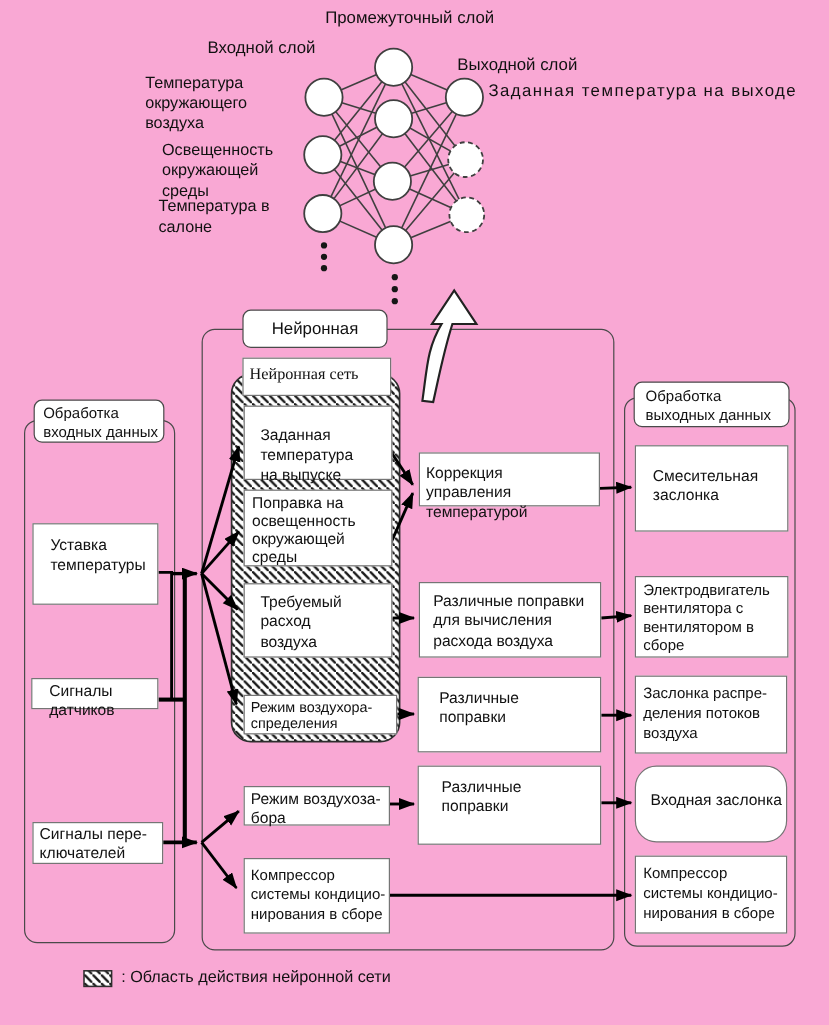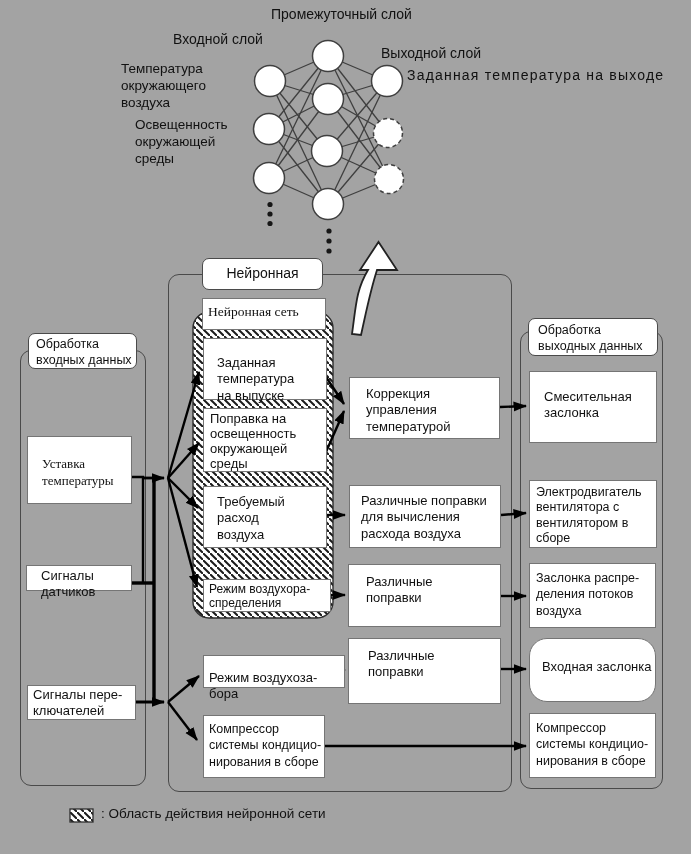"Промежуточный слой" .stage { background: #a3a3a3 -> #f9a8d4 }
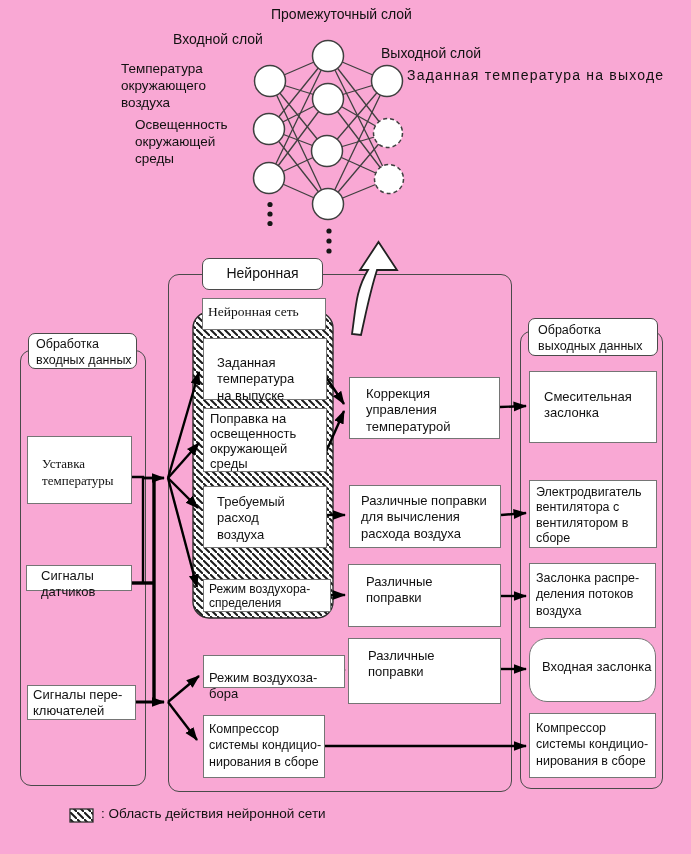"Температура в" div.lbl { html: none -> <div>Температура в салоне</div> }
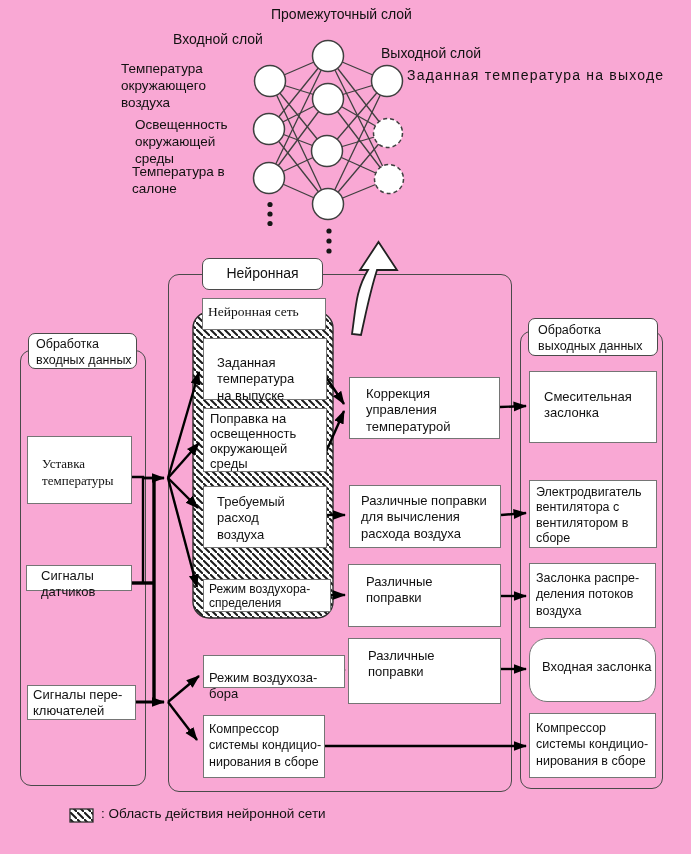"Коррекция" div.box { height: 62px -> 45px; padding: 8px 0 0 16px -> 8px 0 0 5px }
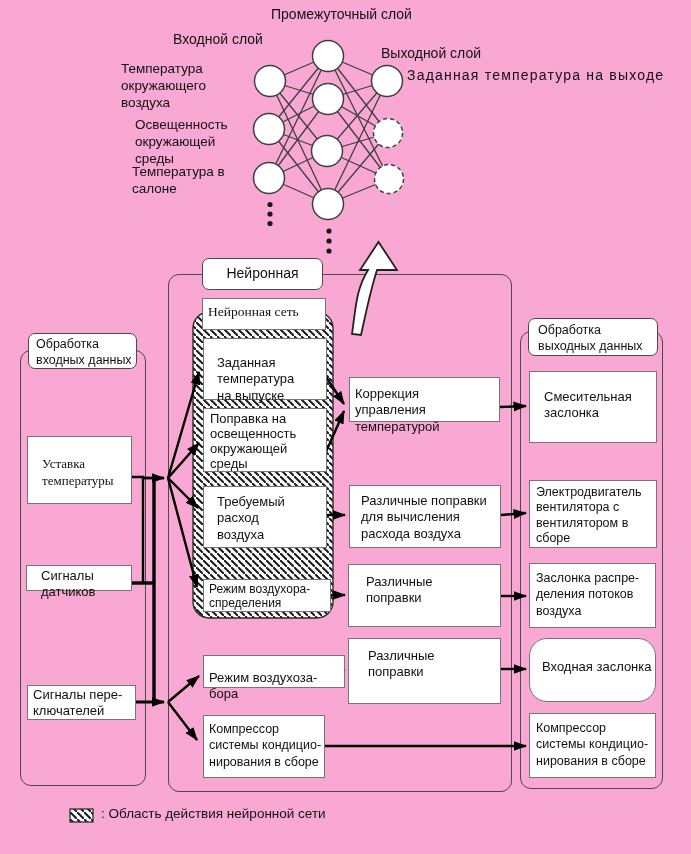"Уставка" div.box { font-family: Liberation Serif, serif -> none; padding: 18px 0 0 14px -> 8px 0 0 14px }
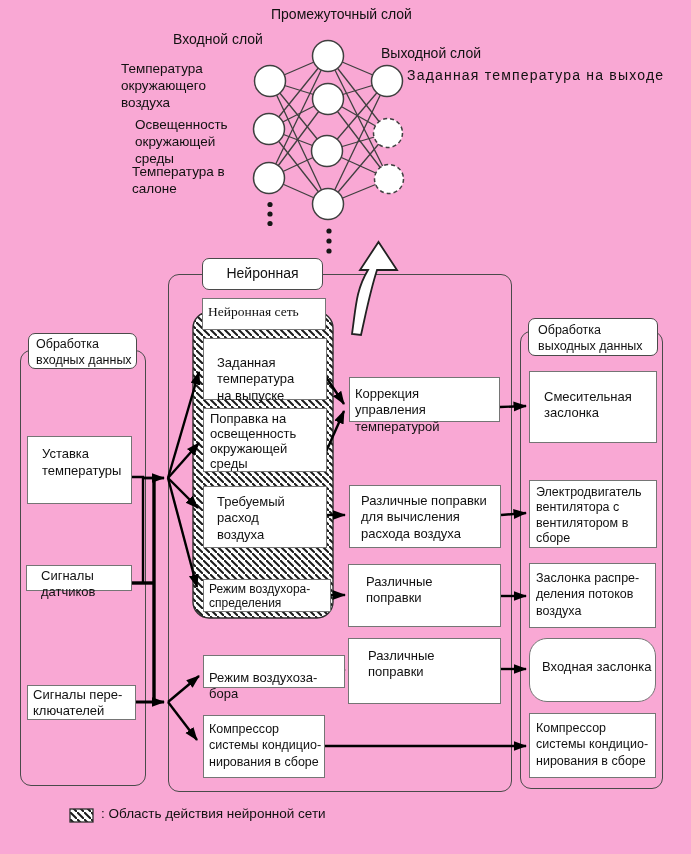"Режим воздухоза-" div.box { padding: 14px 0 0 5px -> 2px 0 0 5px; width: 142px -> 122px }
